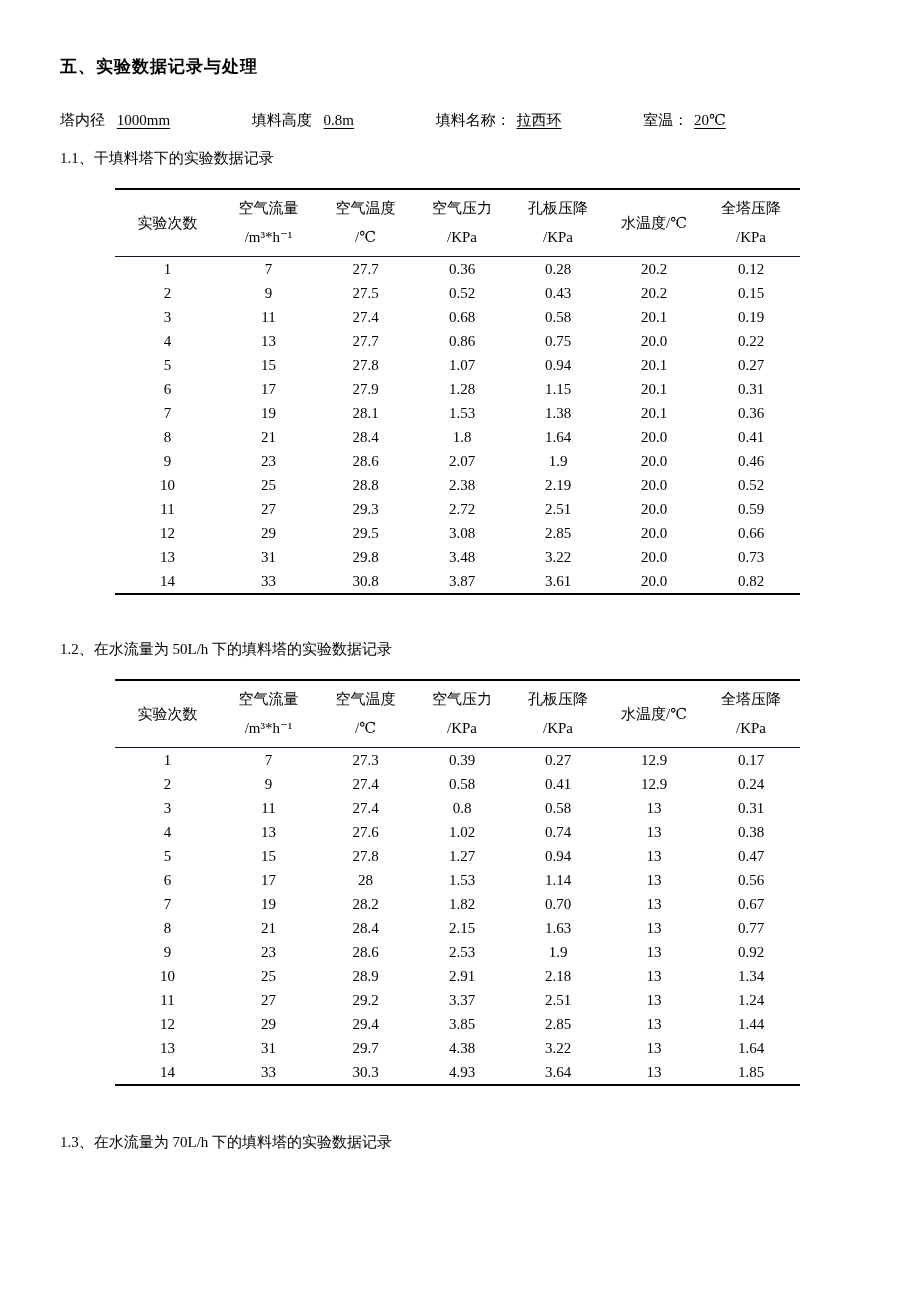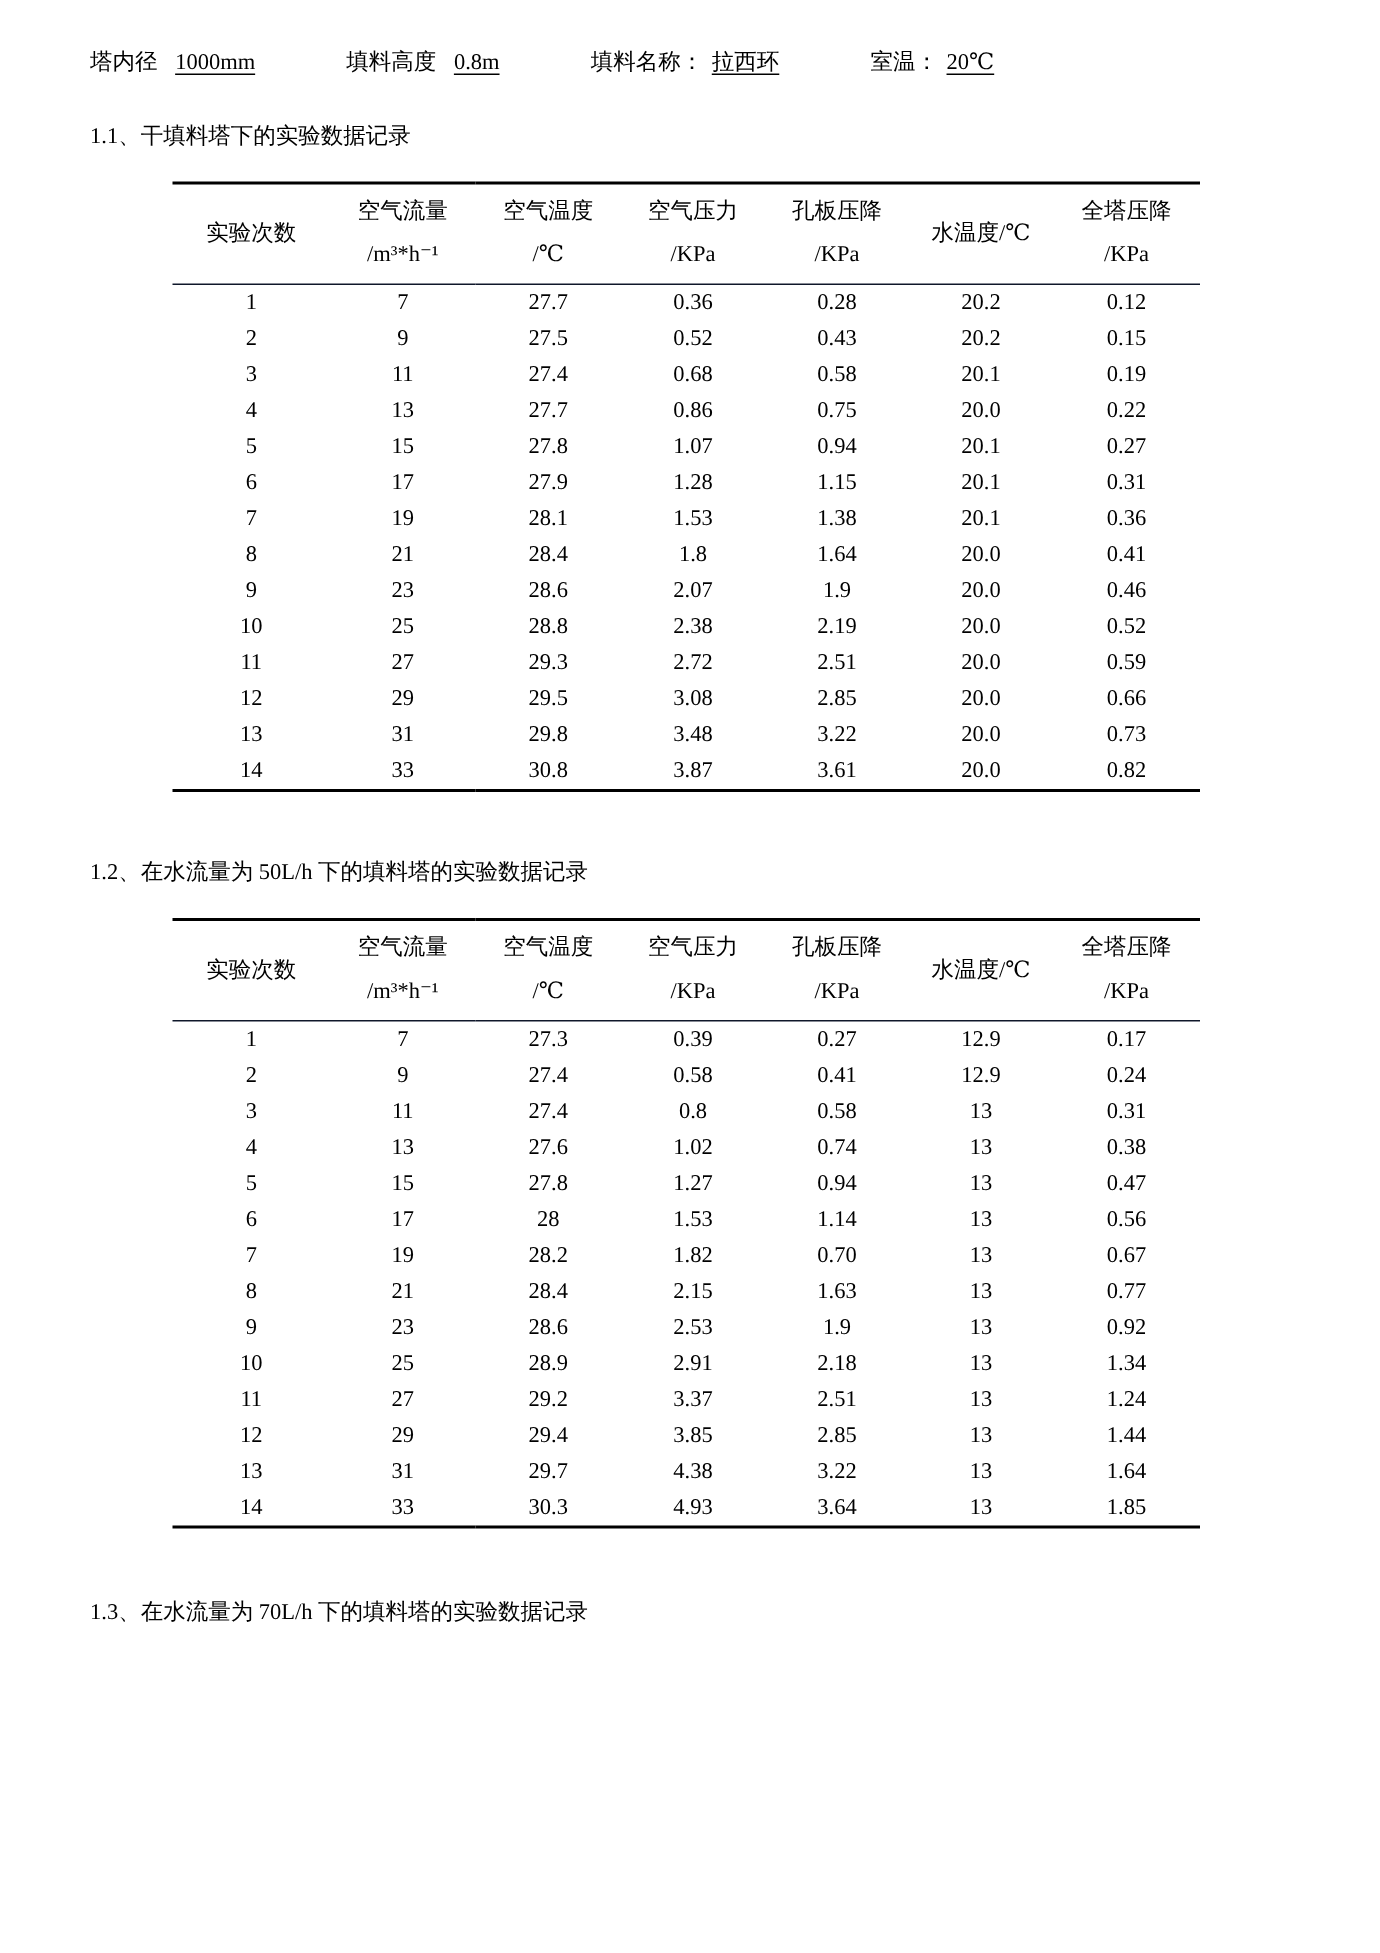"五、实验数据记录与处理" h1.doc-title { html: none -> <h1>五、实验数据记录与处理</h1> }
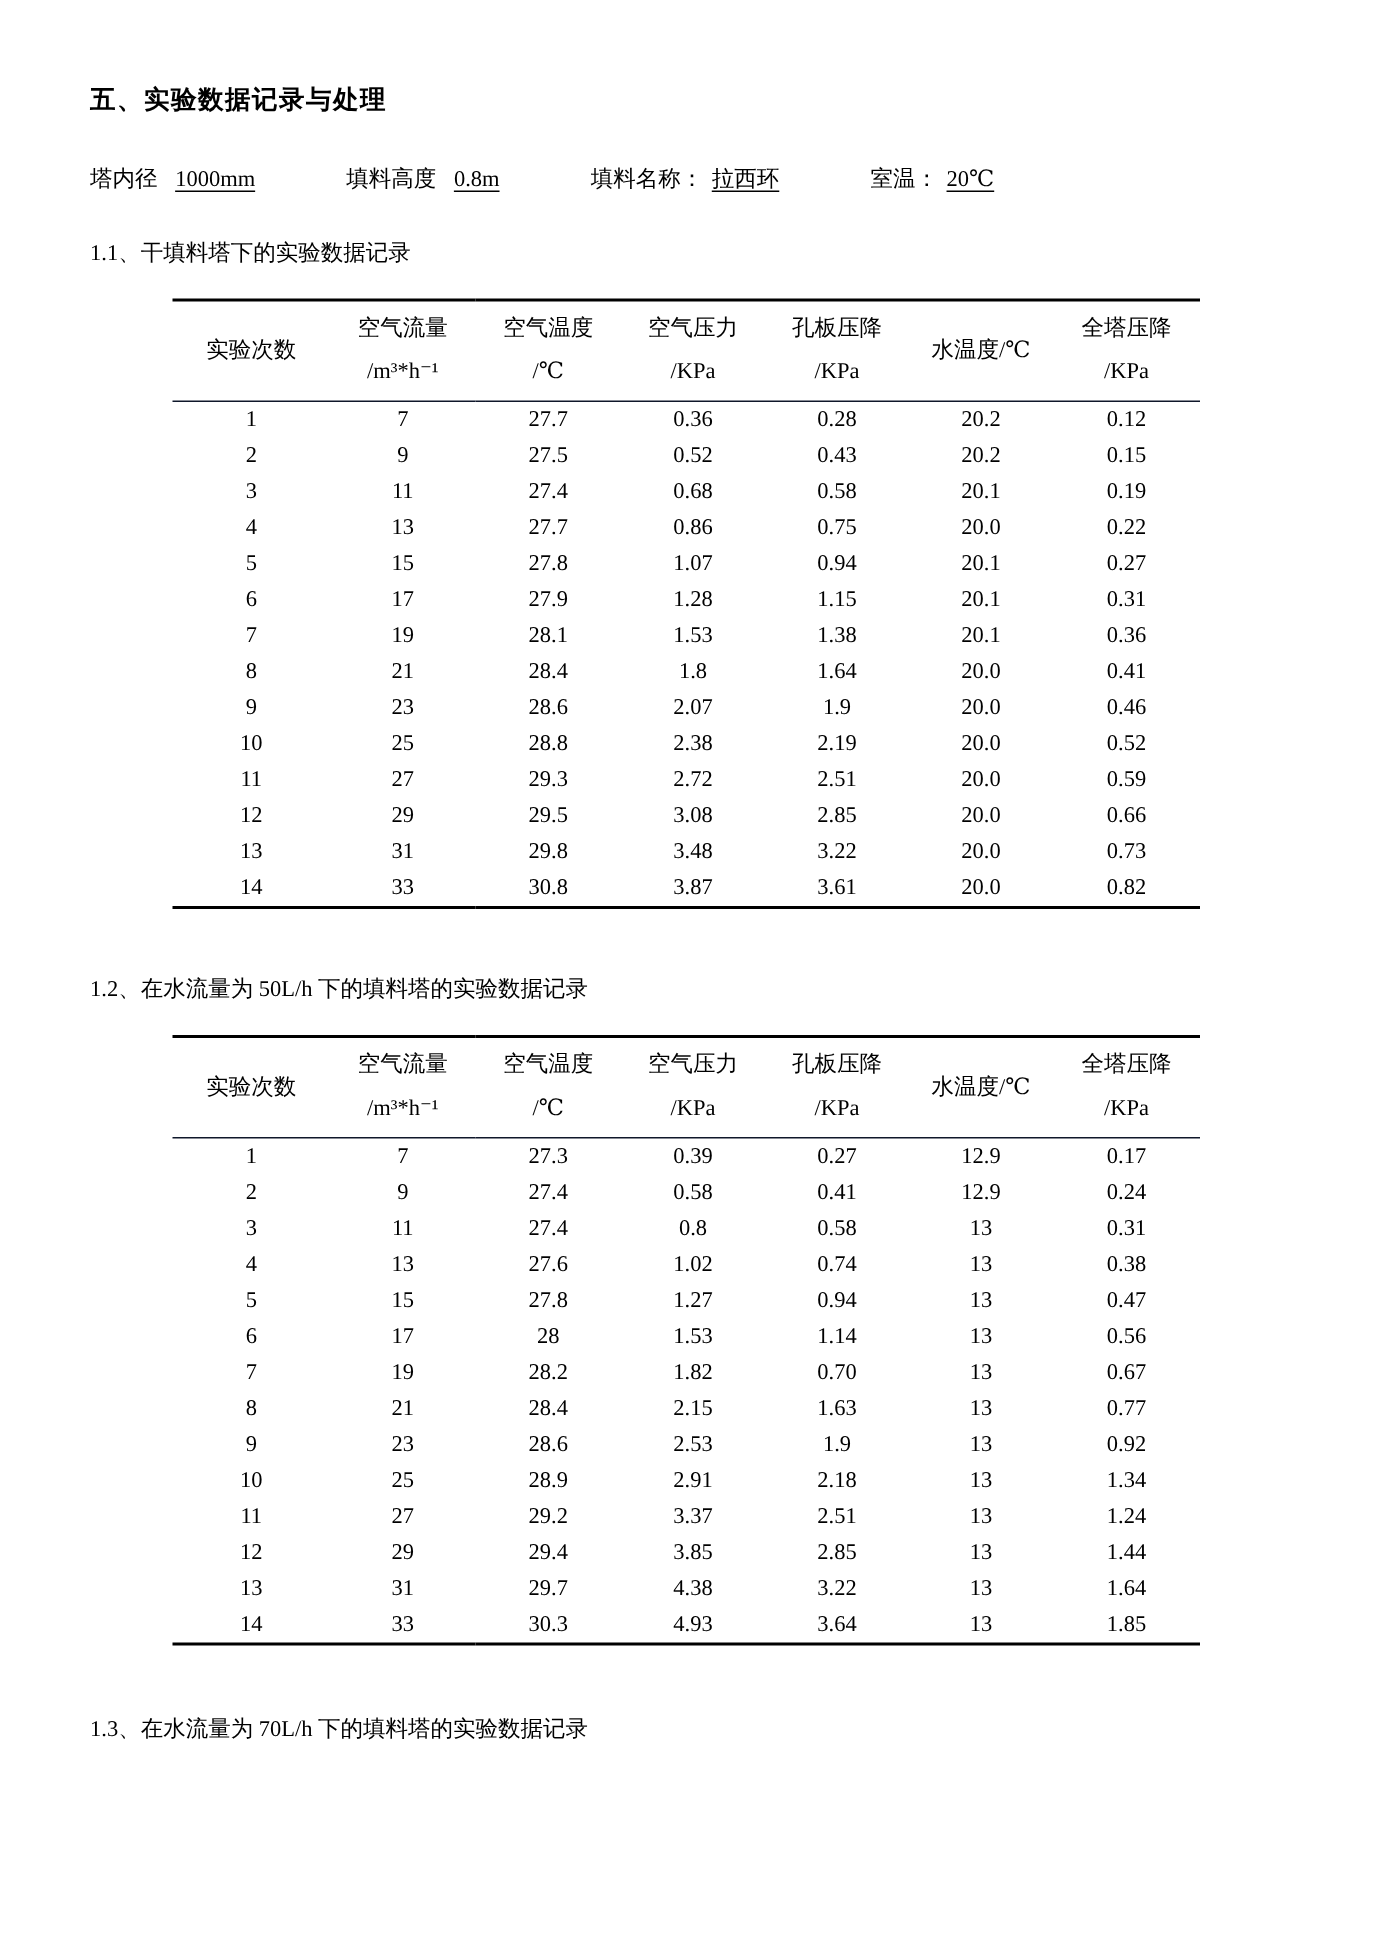"填料高度 0.8m" .param-group + .param-group { margin-left: 55px -> 76px }
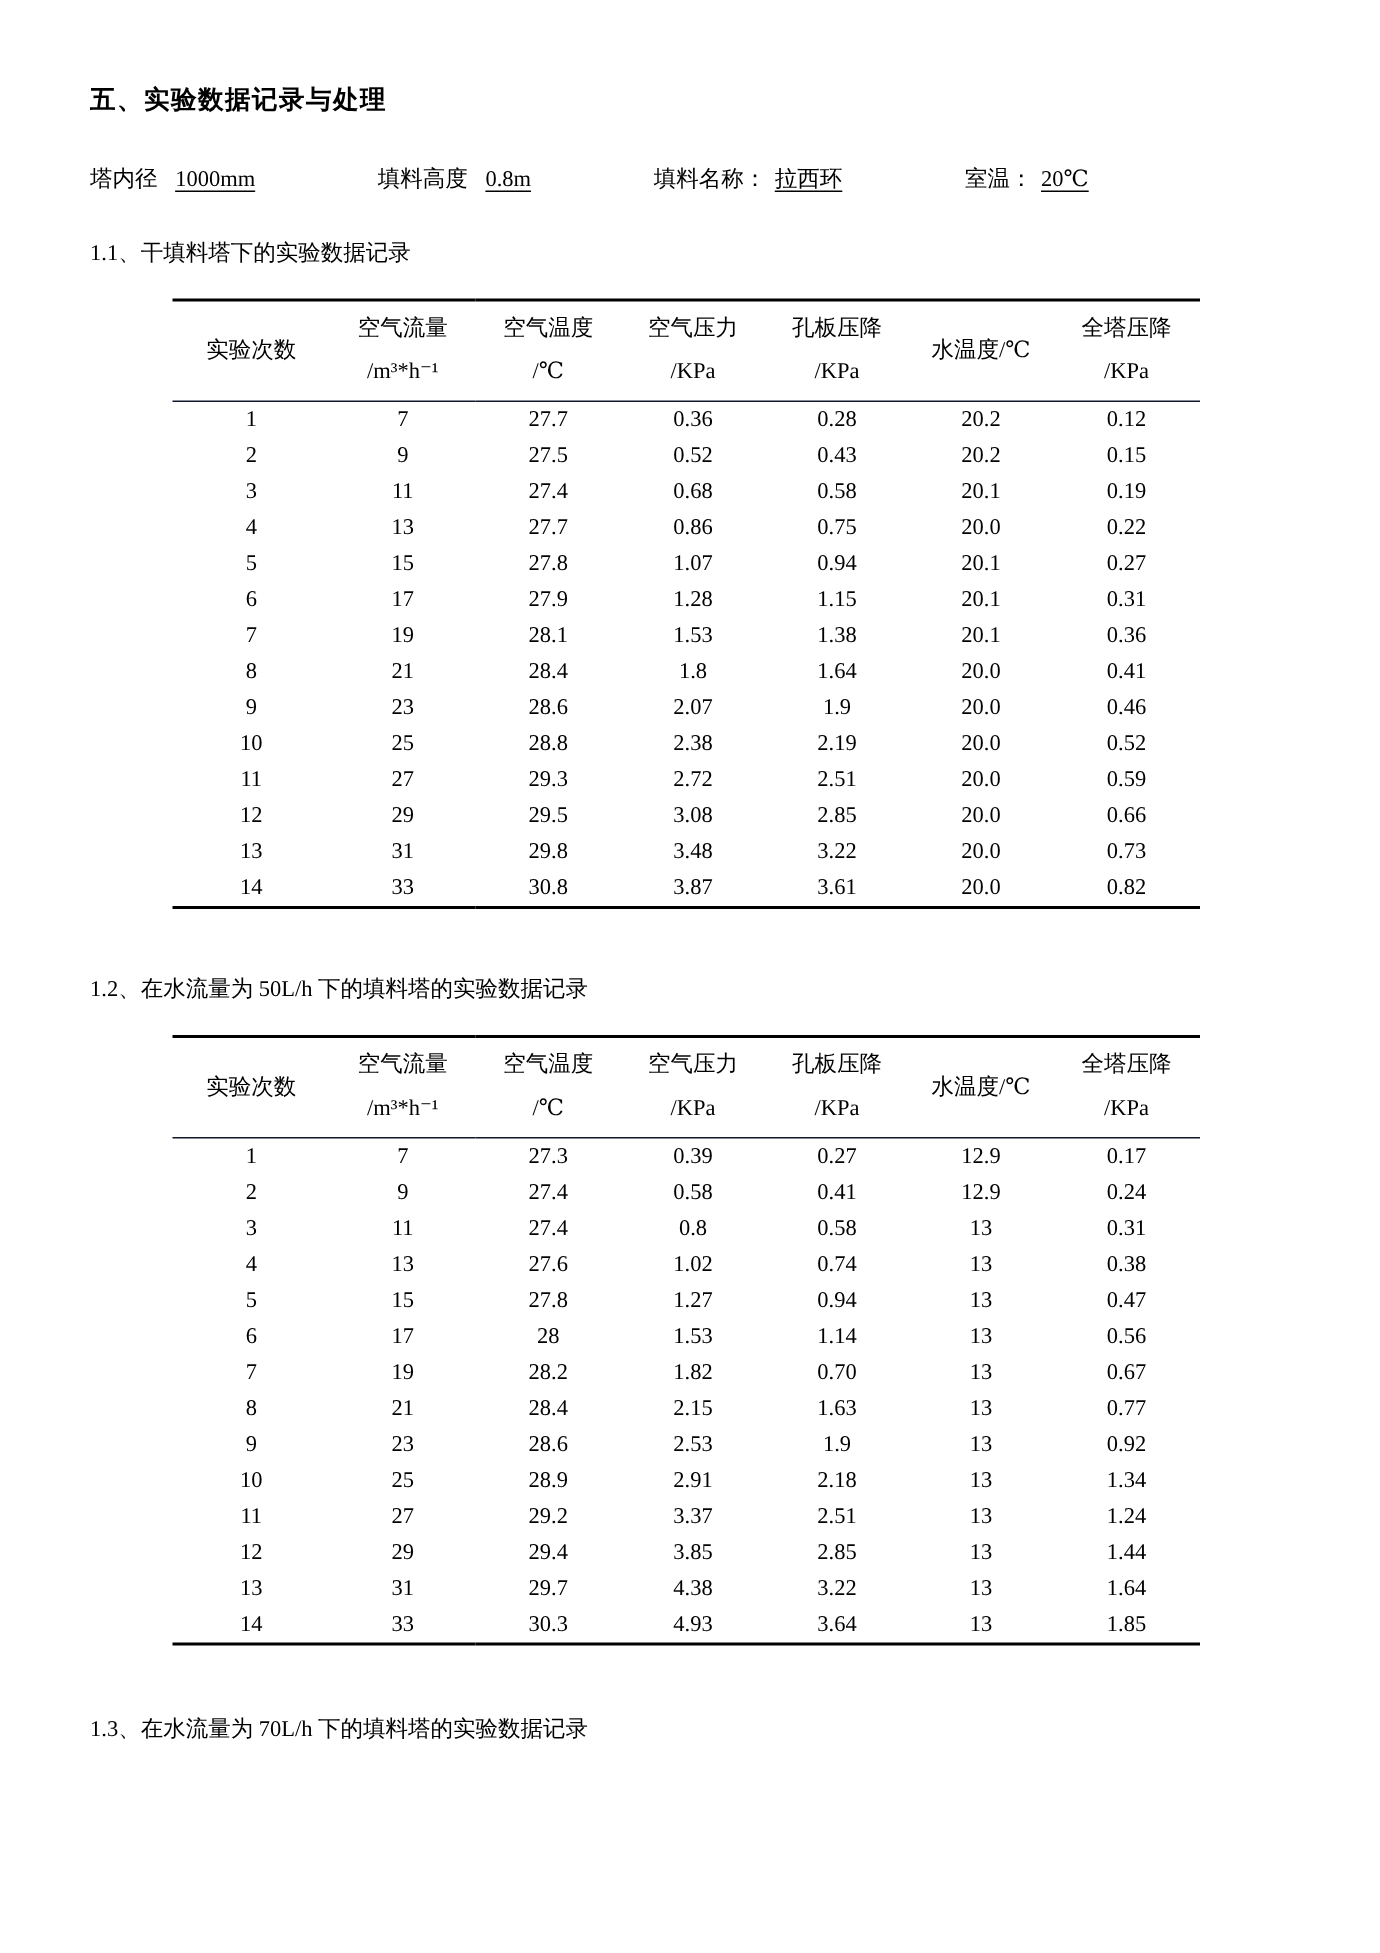"1.1、干填料塔下的实验数据记录" .section-label { margin-top: 30px -> 19px }
